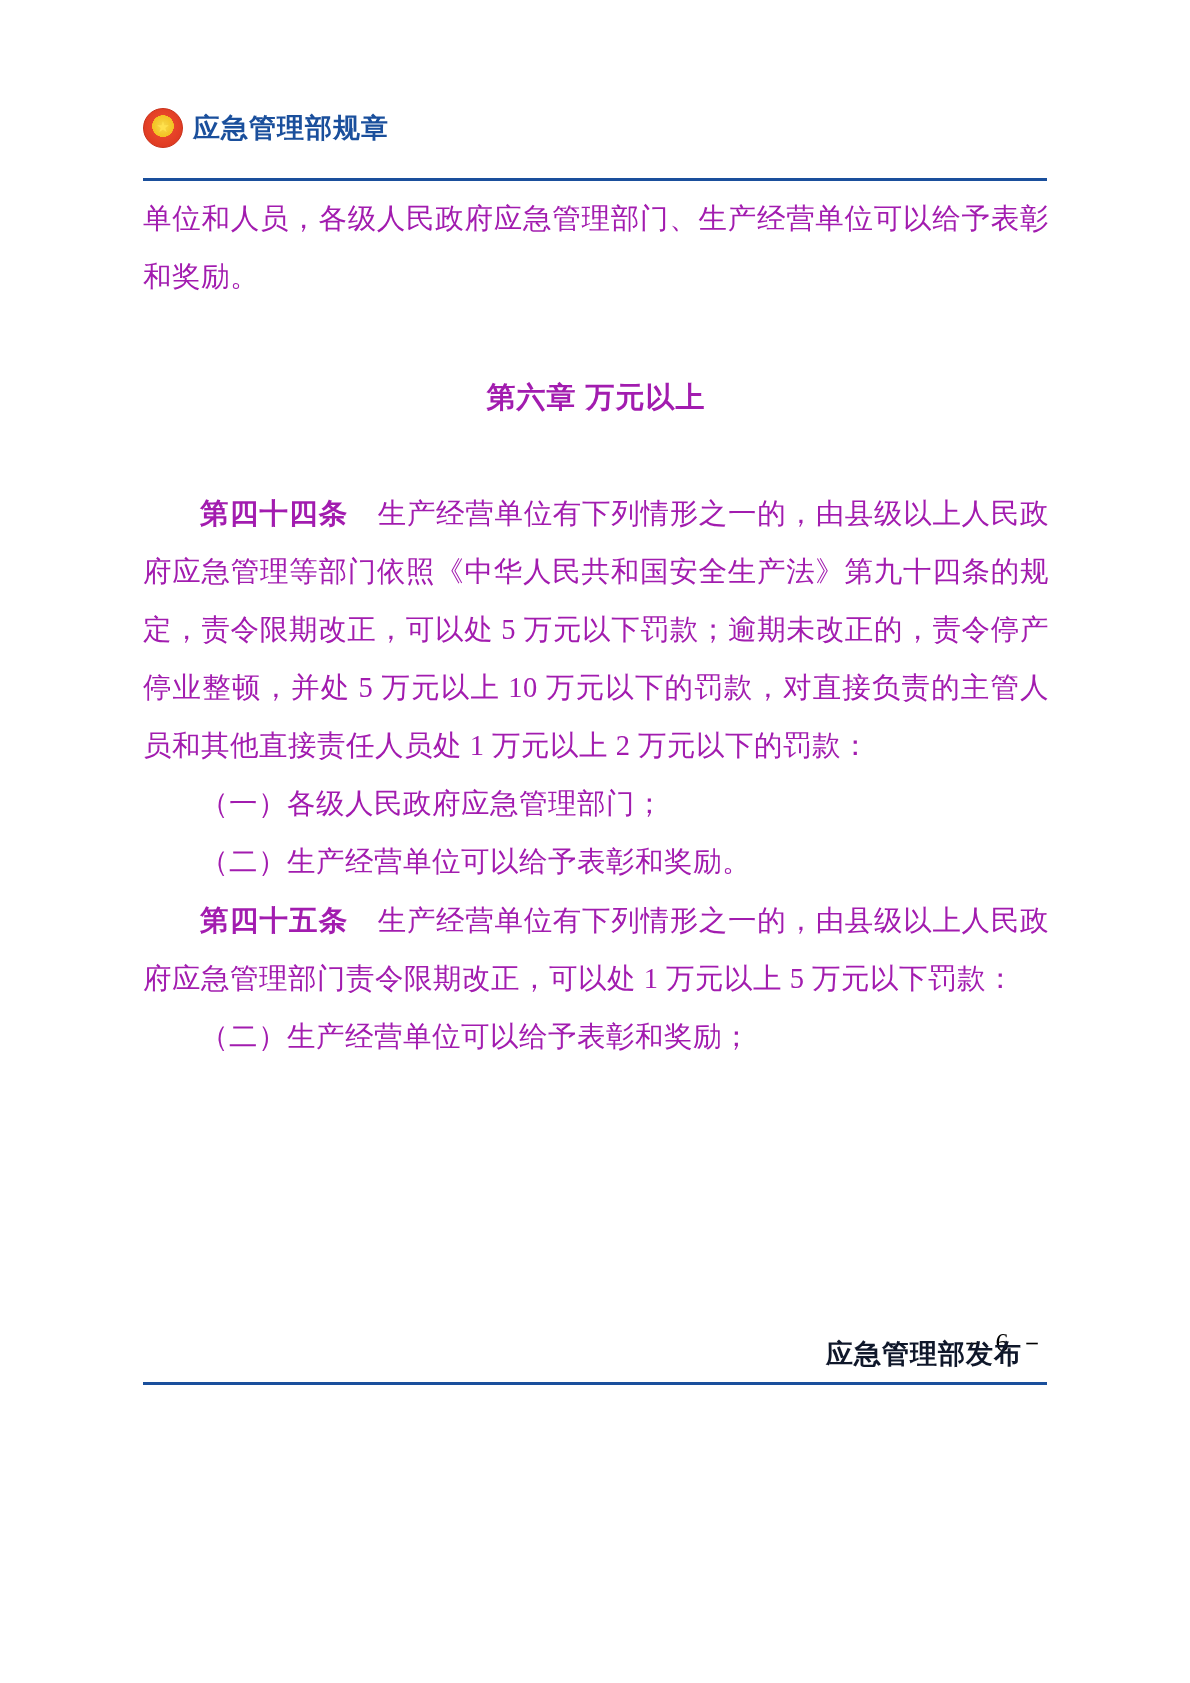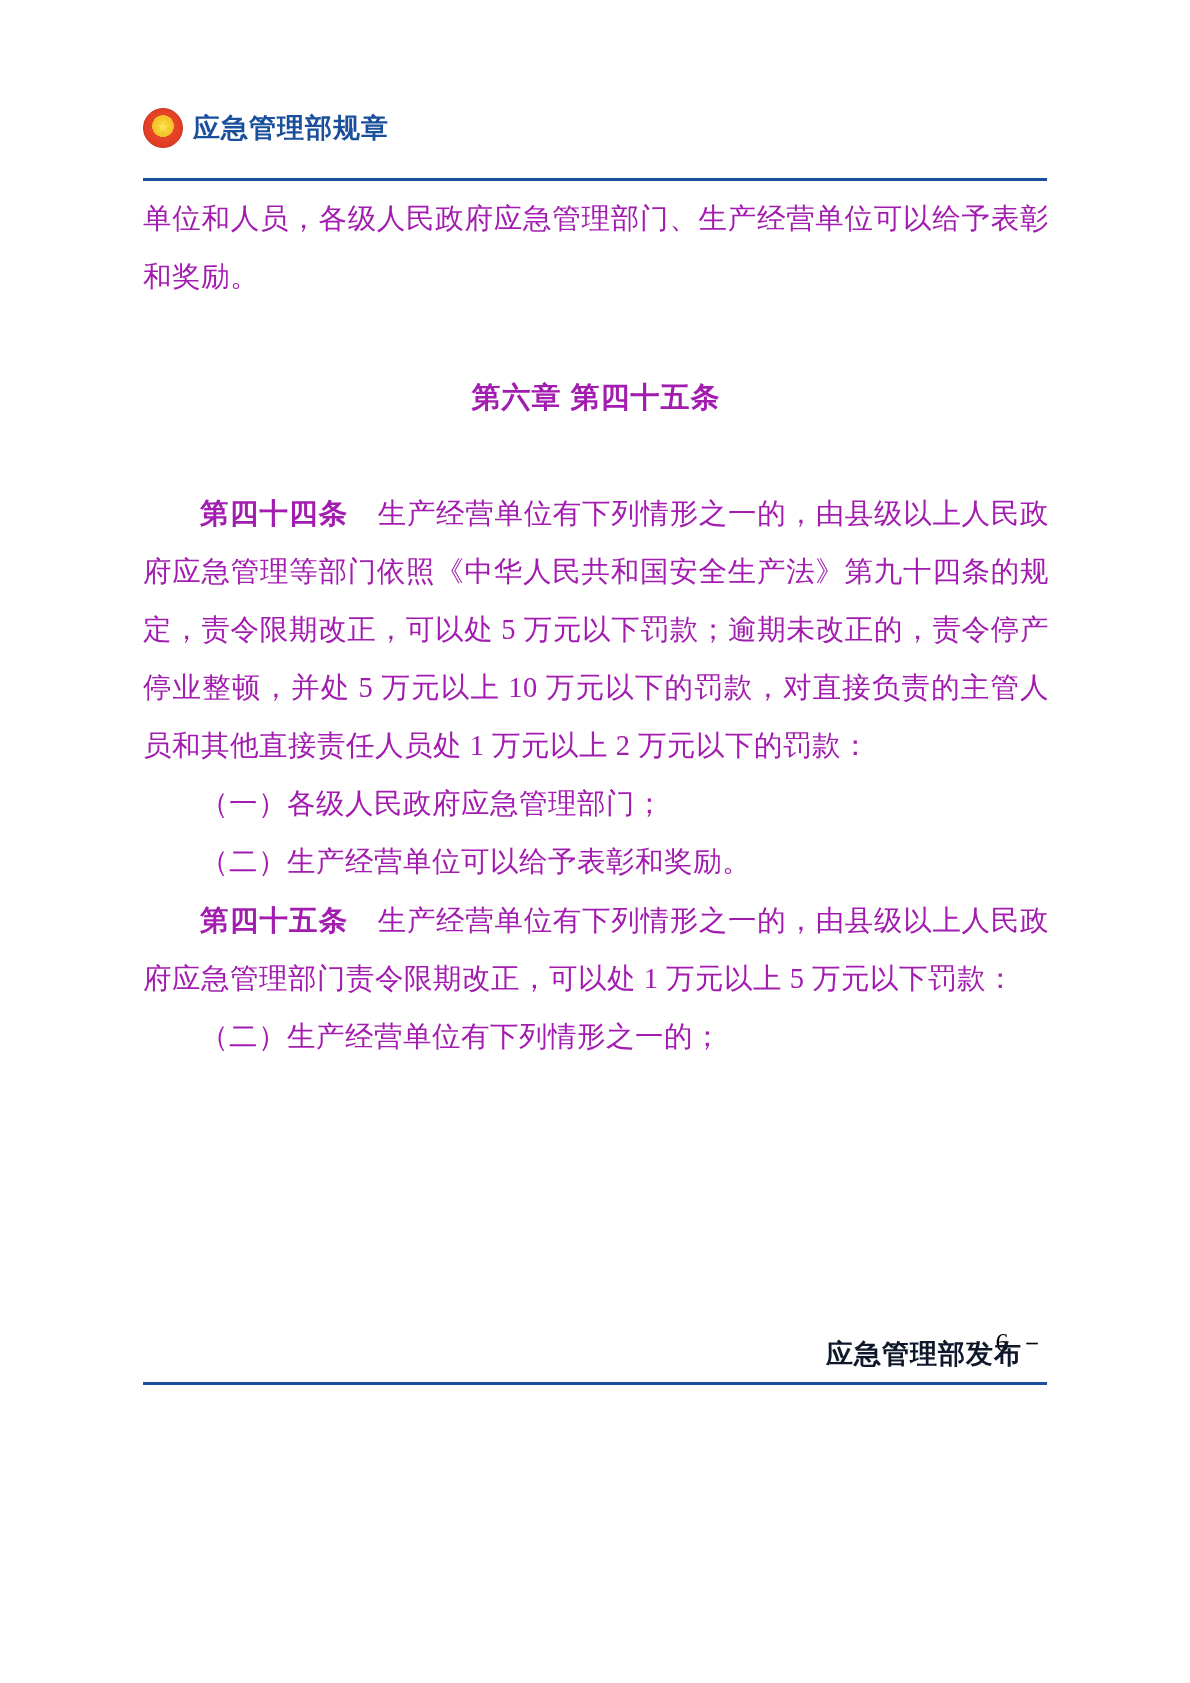"第六章 第四十五条" p.chapter { text: 第四十五条 -> 万元以上 }
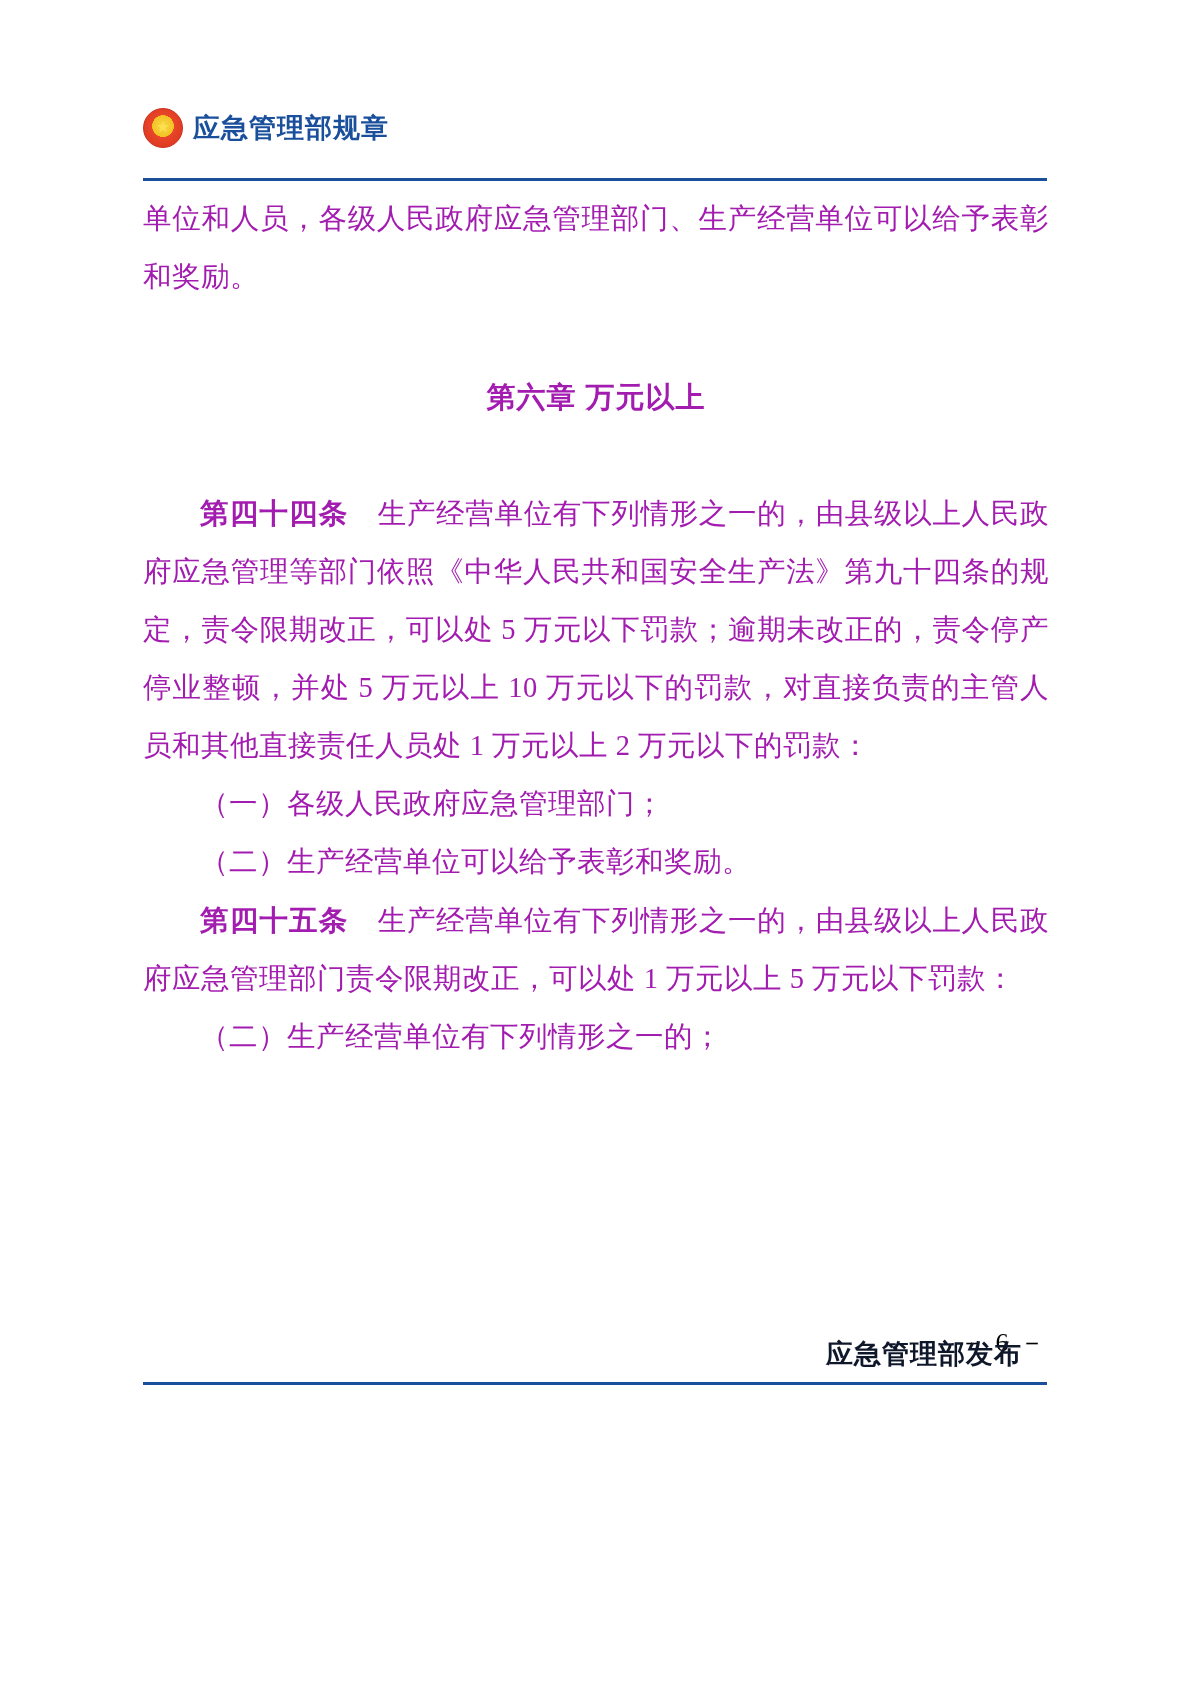"（二）生产经营单位有下列情形之一的；" p.indent { text: 有下列情形之一的 -> 可以给予表彰和奖励 }
